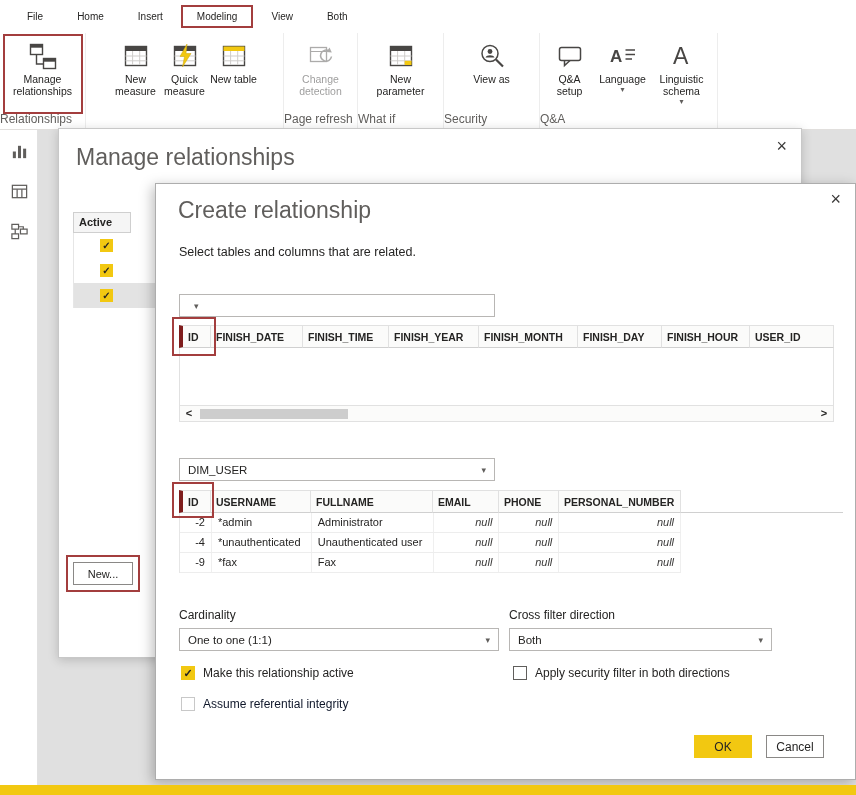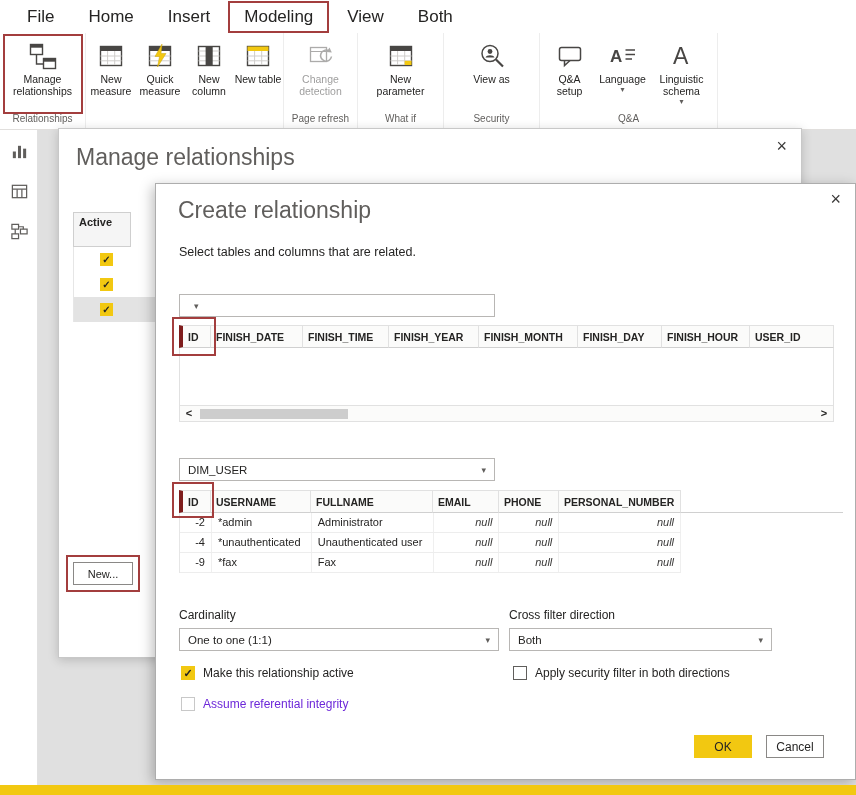"File" .mtab { font-size: 17px -> 10px }
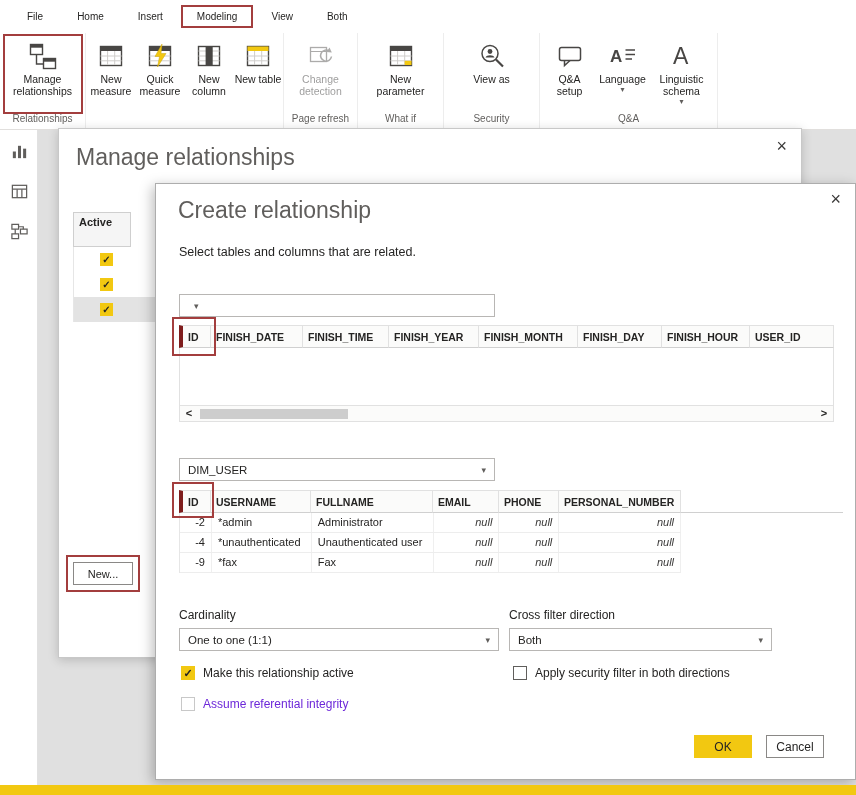"New column" div.rbtn { html: <div> <span> <svg> <rect></rect> <line></line> <line></line> <line></line> <rect></rect> </svg> </span> <span>New column</span> </div> -> none }
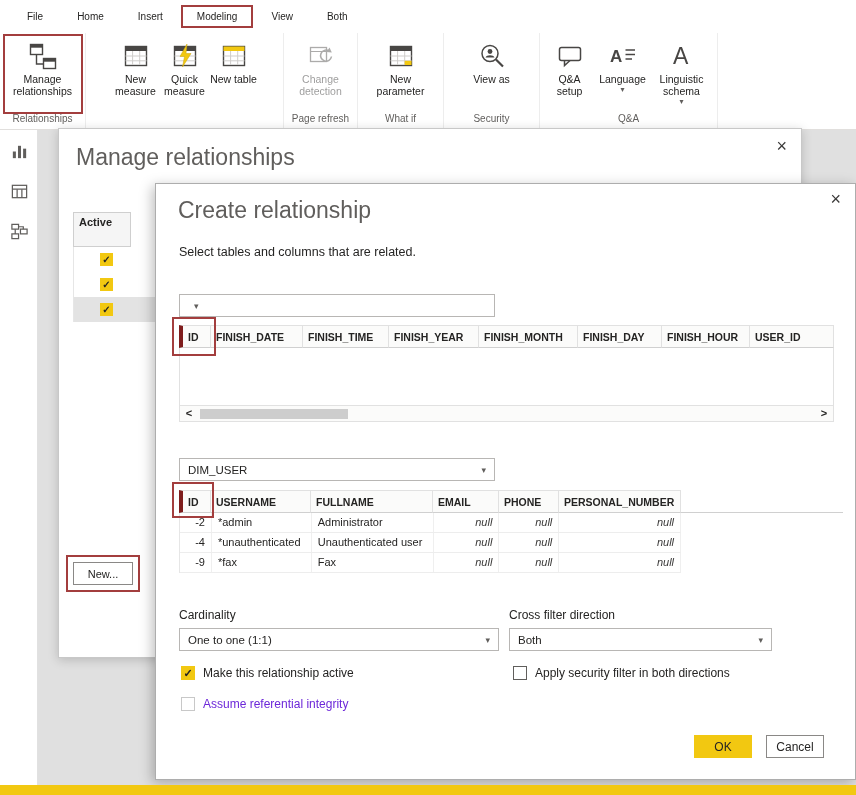"Relationships" .rgrouplabel { font-size: 10px -> 12px; text-align: center -> left }
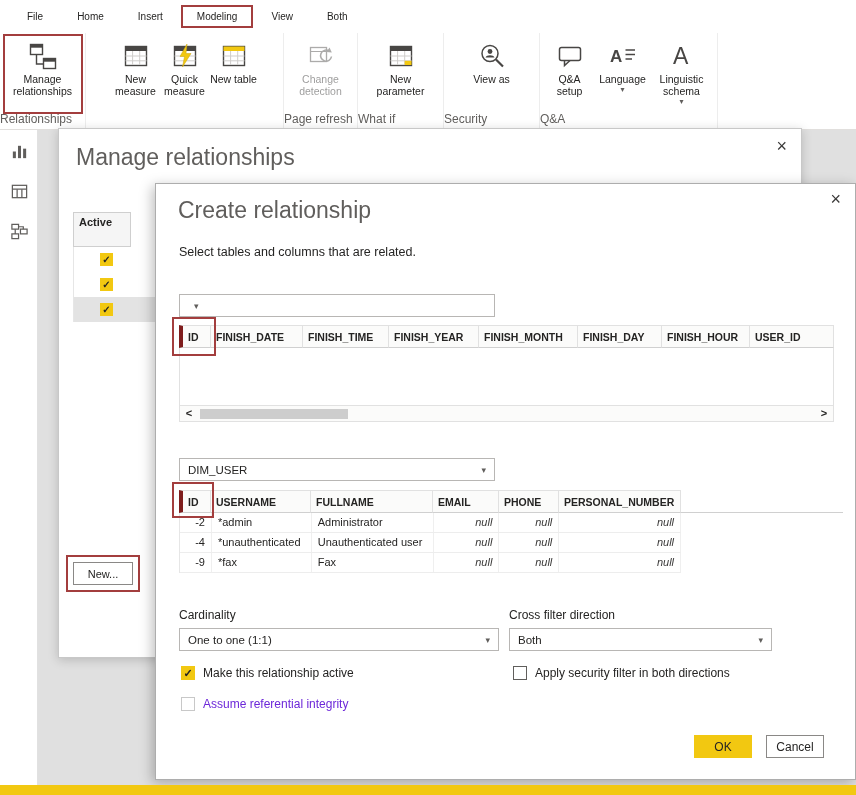"Active" .active-header { height: 35px -> 21px }
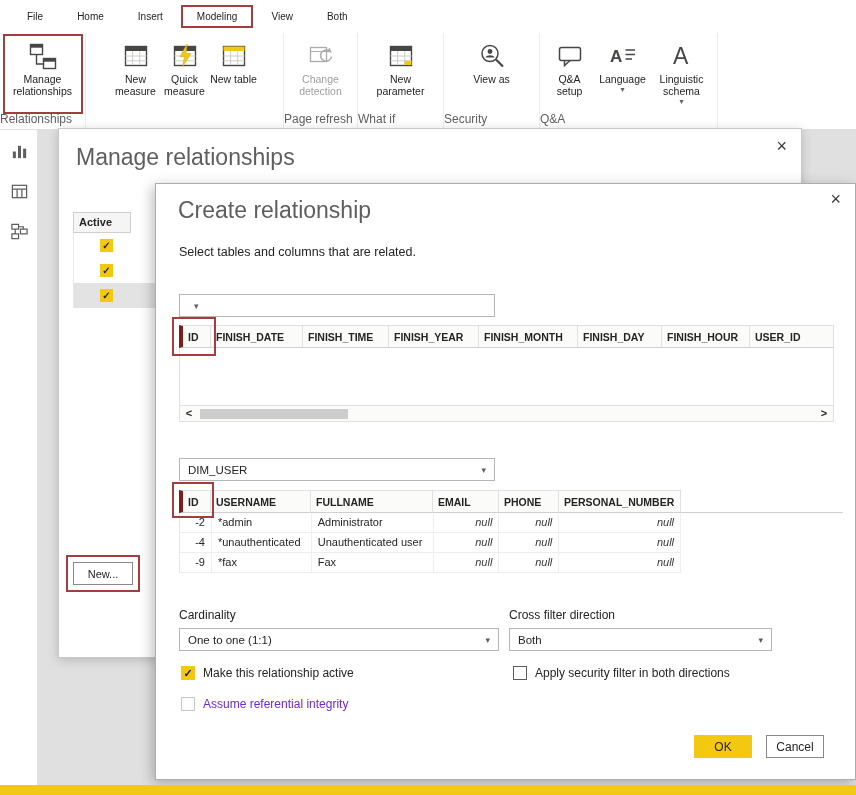"Assume referential integrity" .cb-integrity .cblabel { color: #6d28d9 -> #0f172a }
